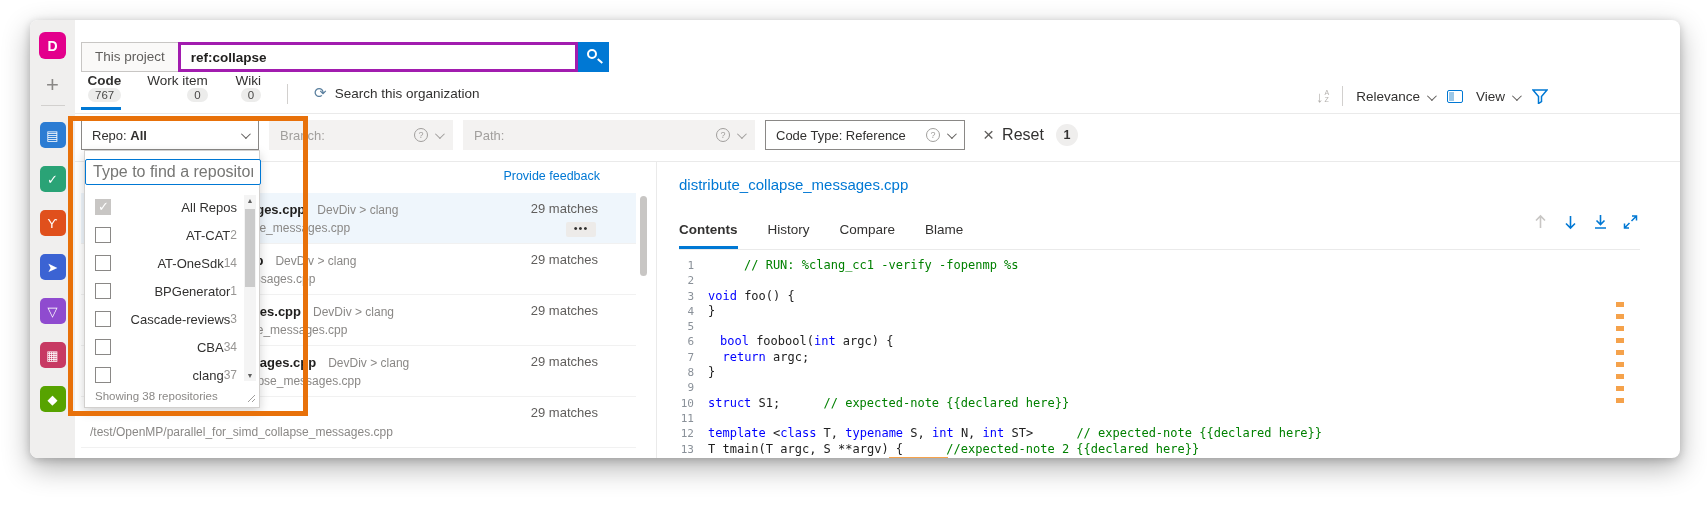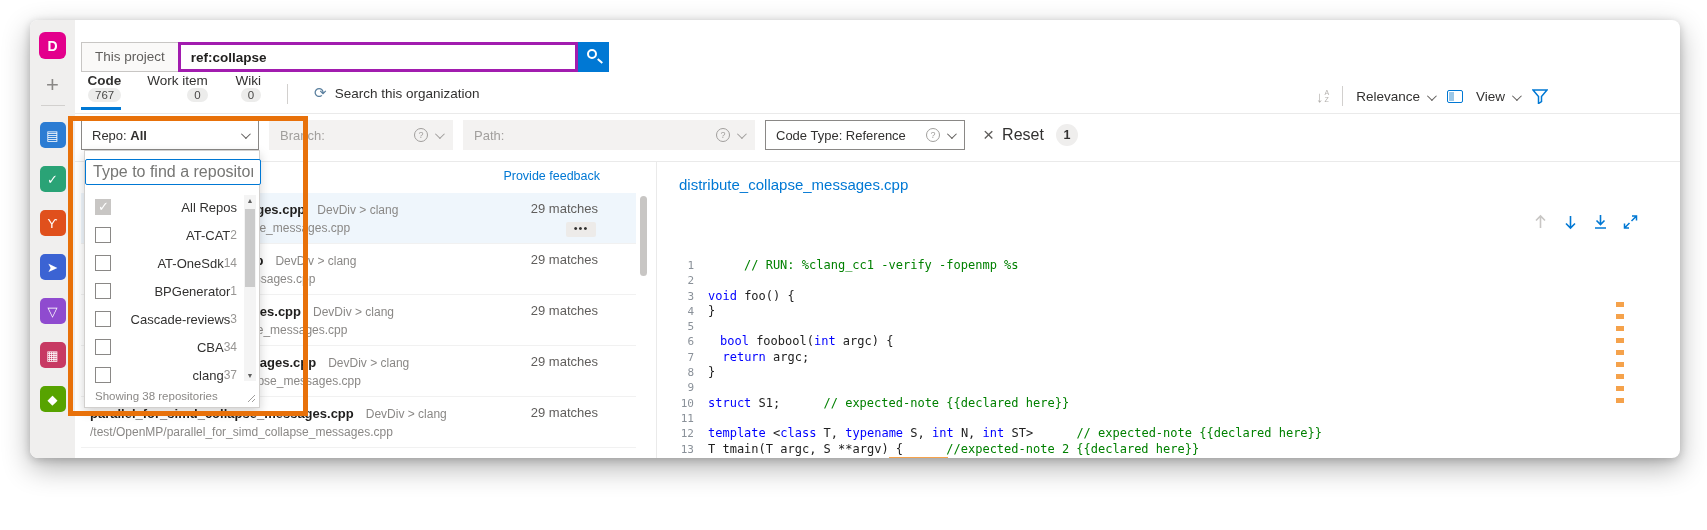"Contents" div.fp-tabs { html: none -> <div> <div>Contents</div> <div>History</div> <div>Compare</div> <div>Blame</div> </div> }
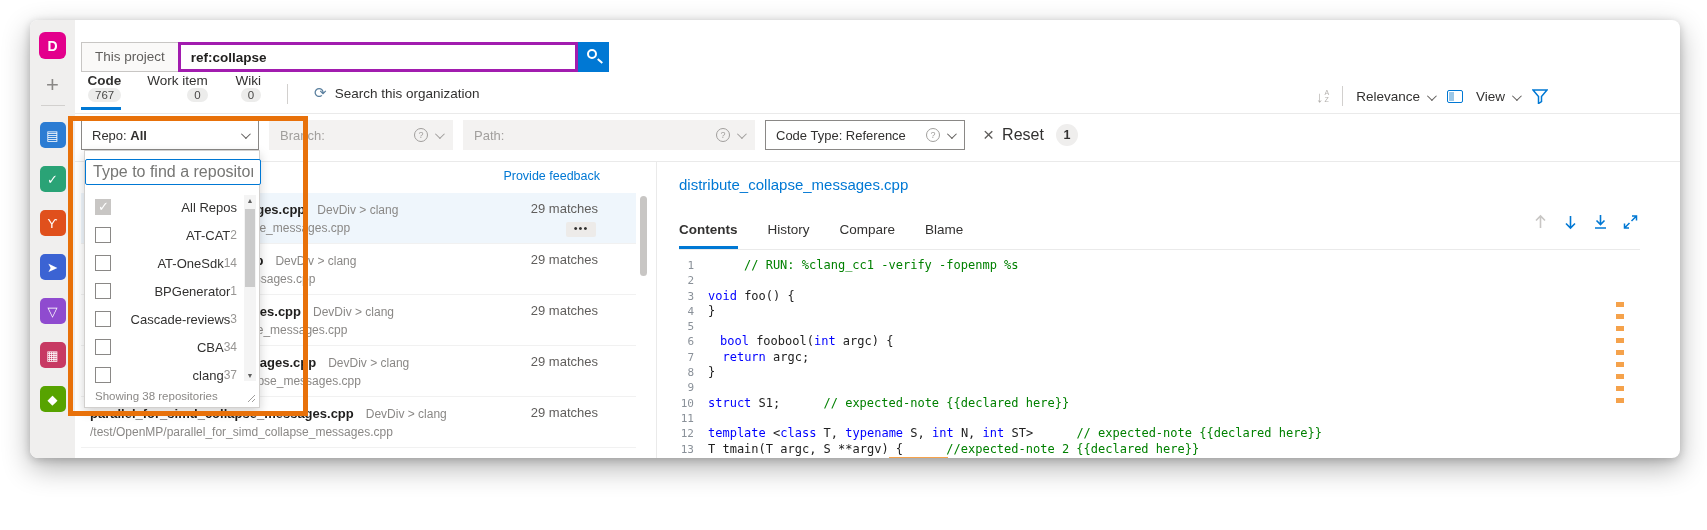"parallel_for_simd_collapse_messages.cpp" div.rline1 { html: <div><span>parallel_for_simd_collapse_messages.cpp</span><span>DevDiv &gt; clang</span></div> -> none }
